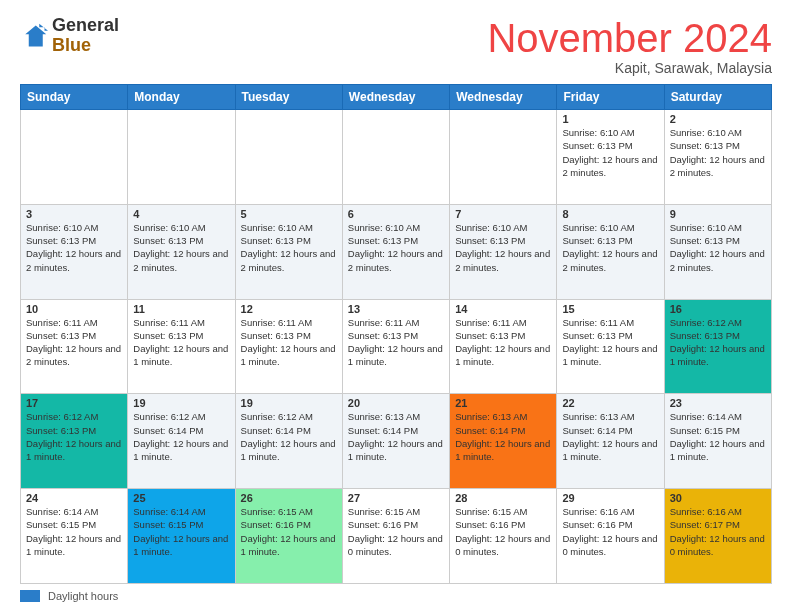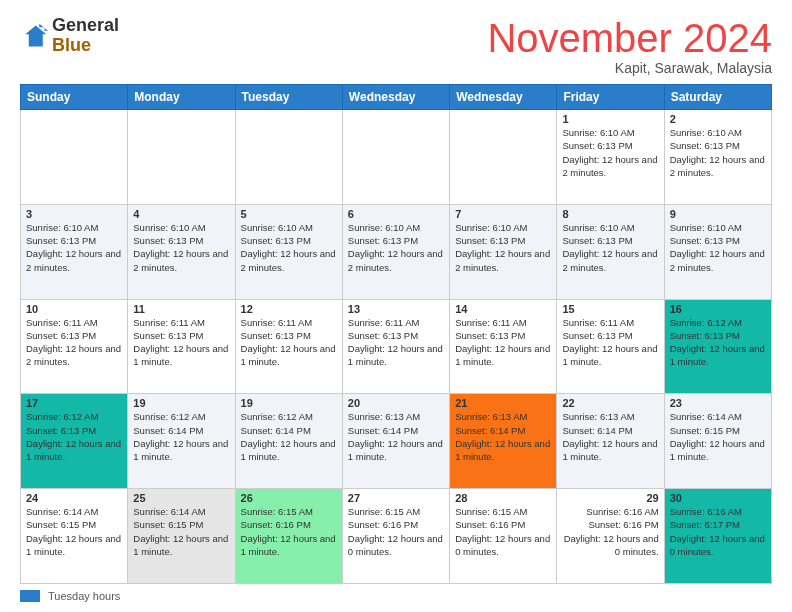"25" td { background: #e5e5e5 -> #0ea5e9 }
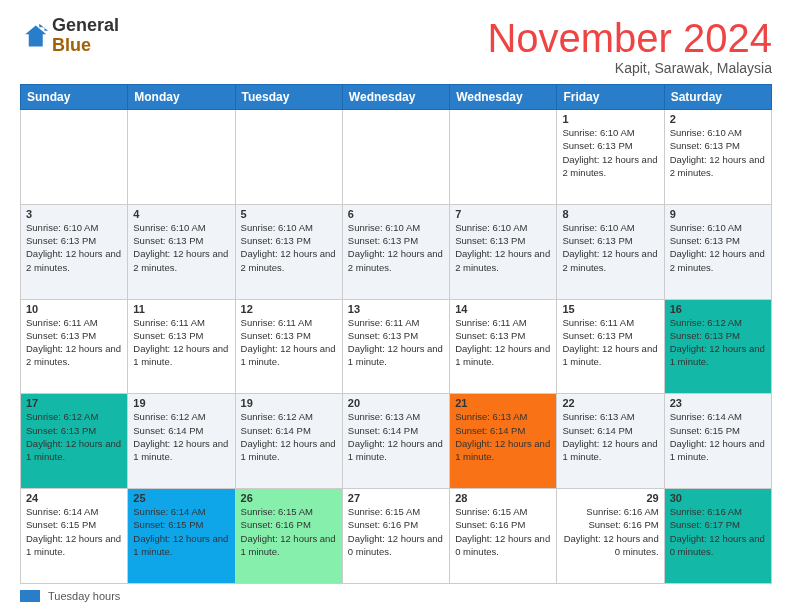"29" td { text-align: right -> none }
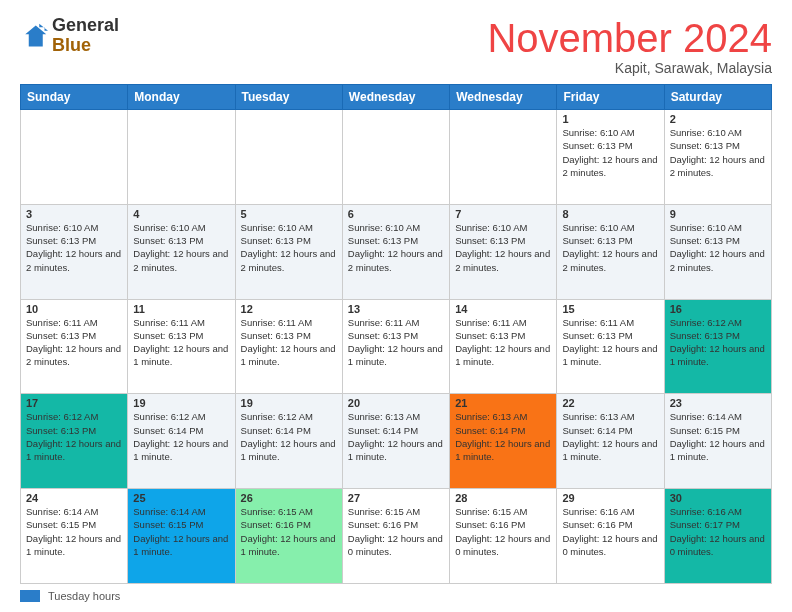"30" td { background: #14b8a6 -> #eab308 }
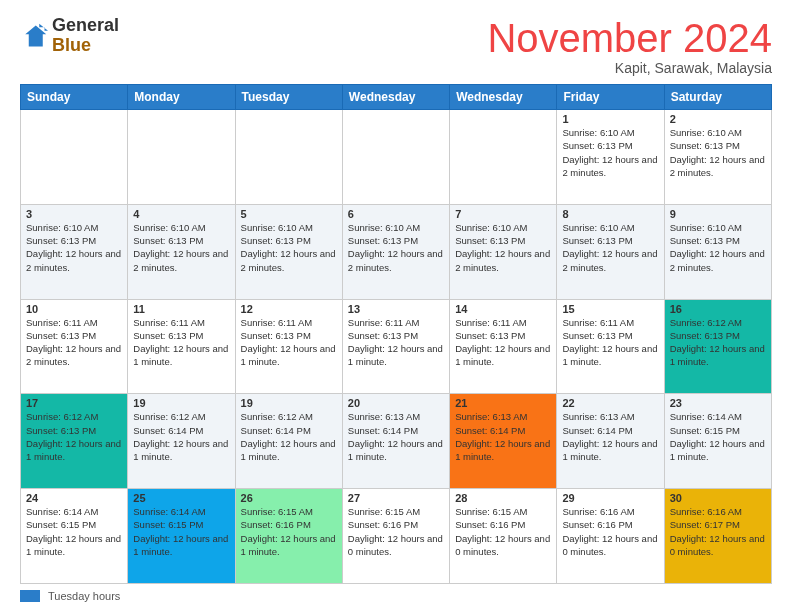"Tuesday hours" span { text: Tuesday -> Daylight }
